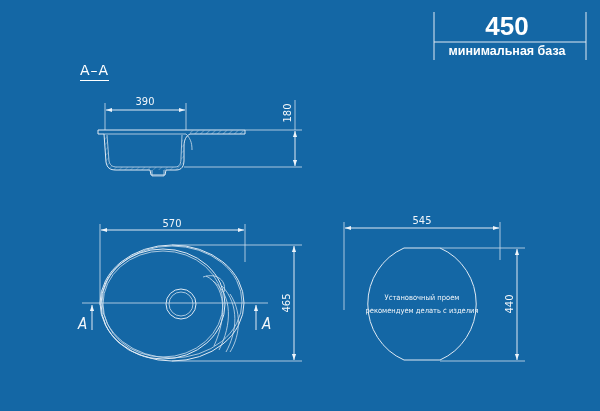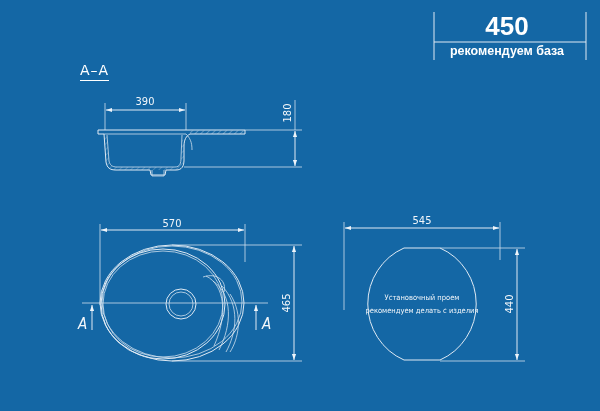"рекомендуем база" div.base-lbl { text: рекомендуем -> минимальная }
